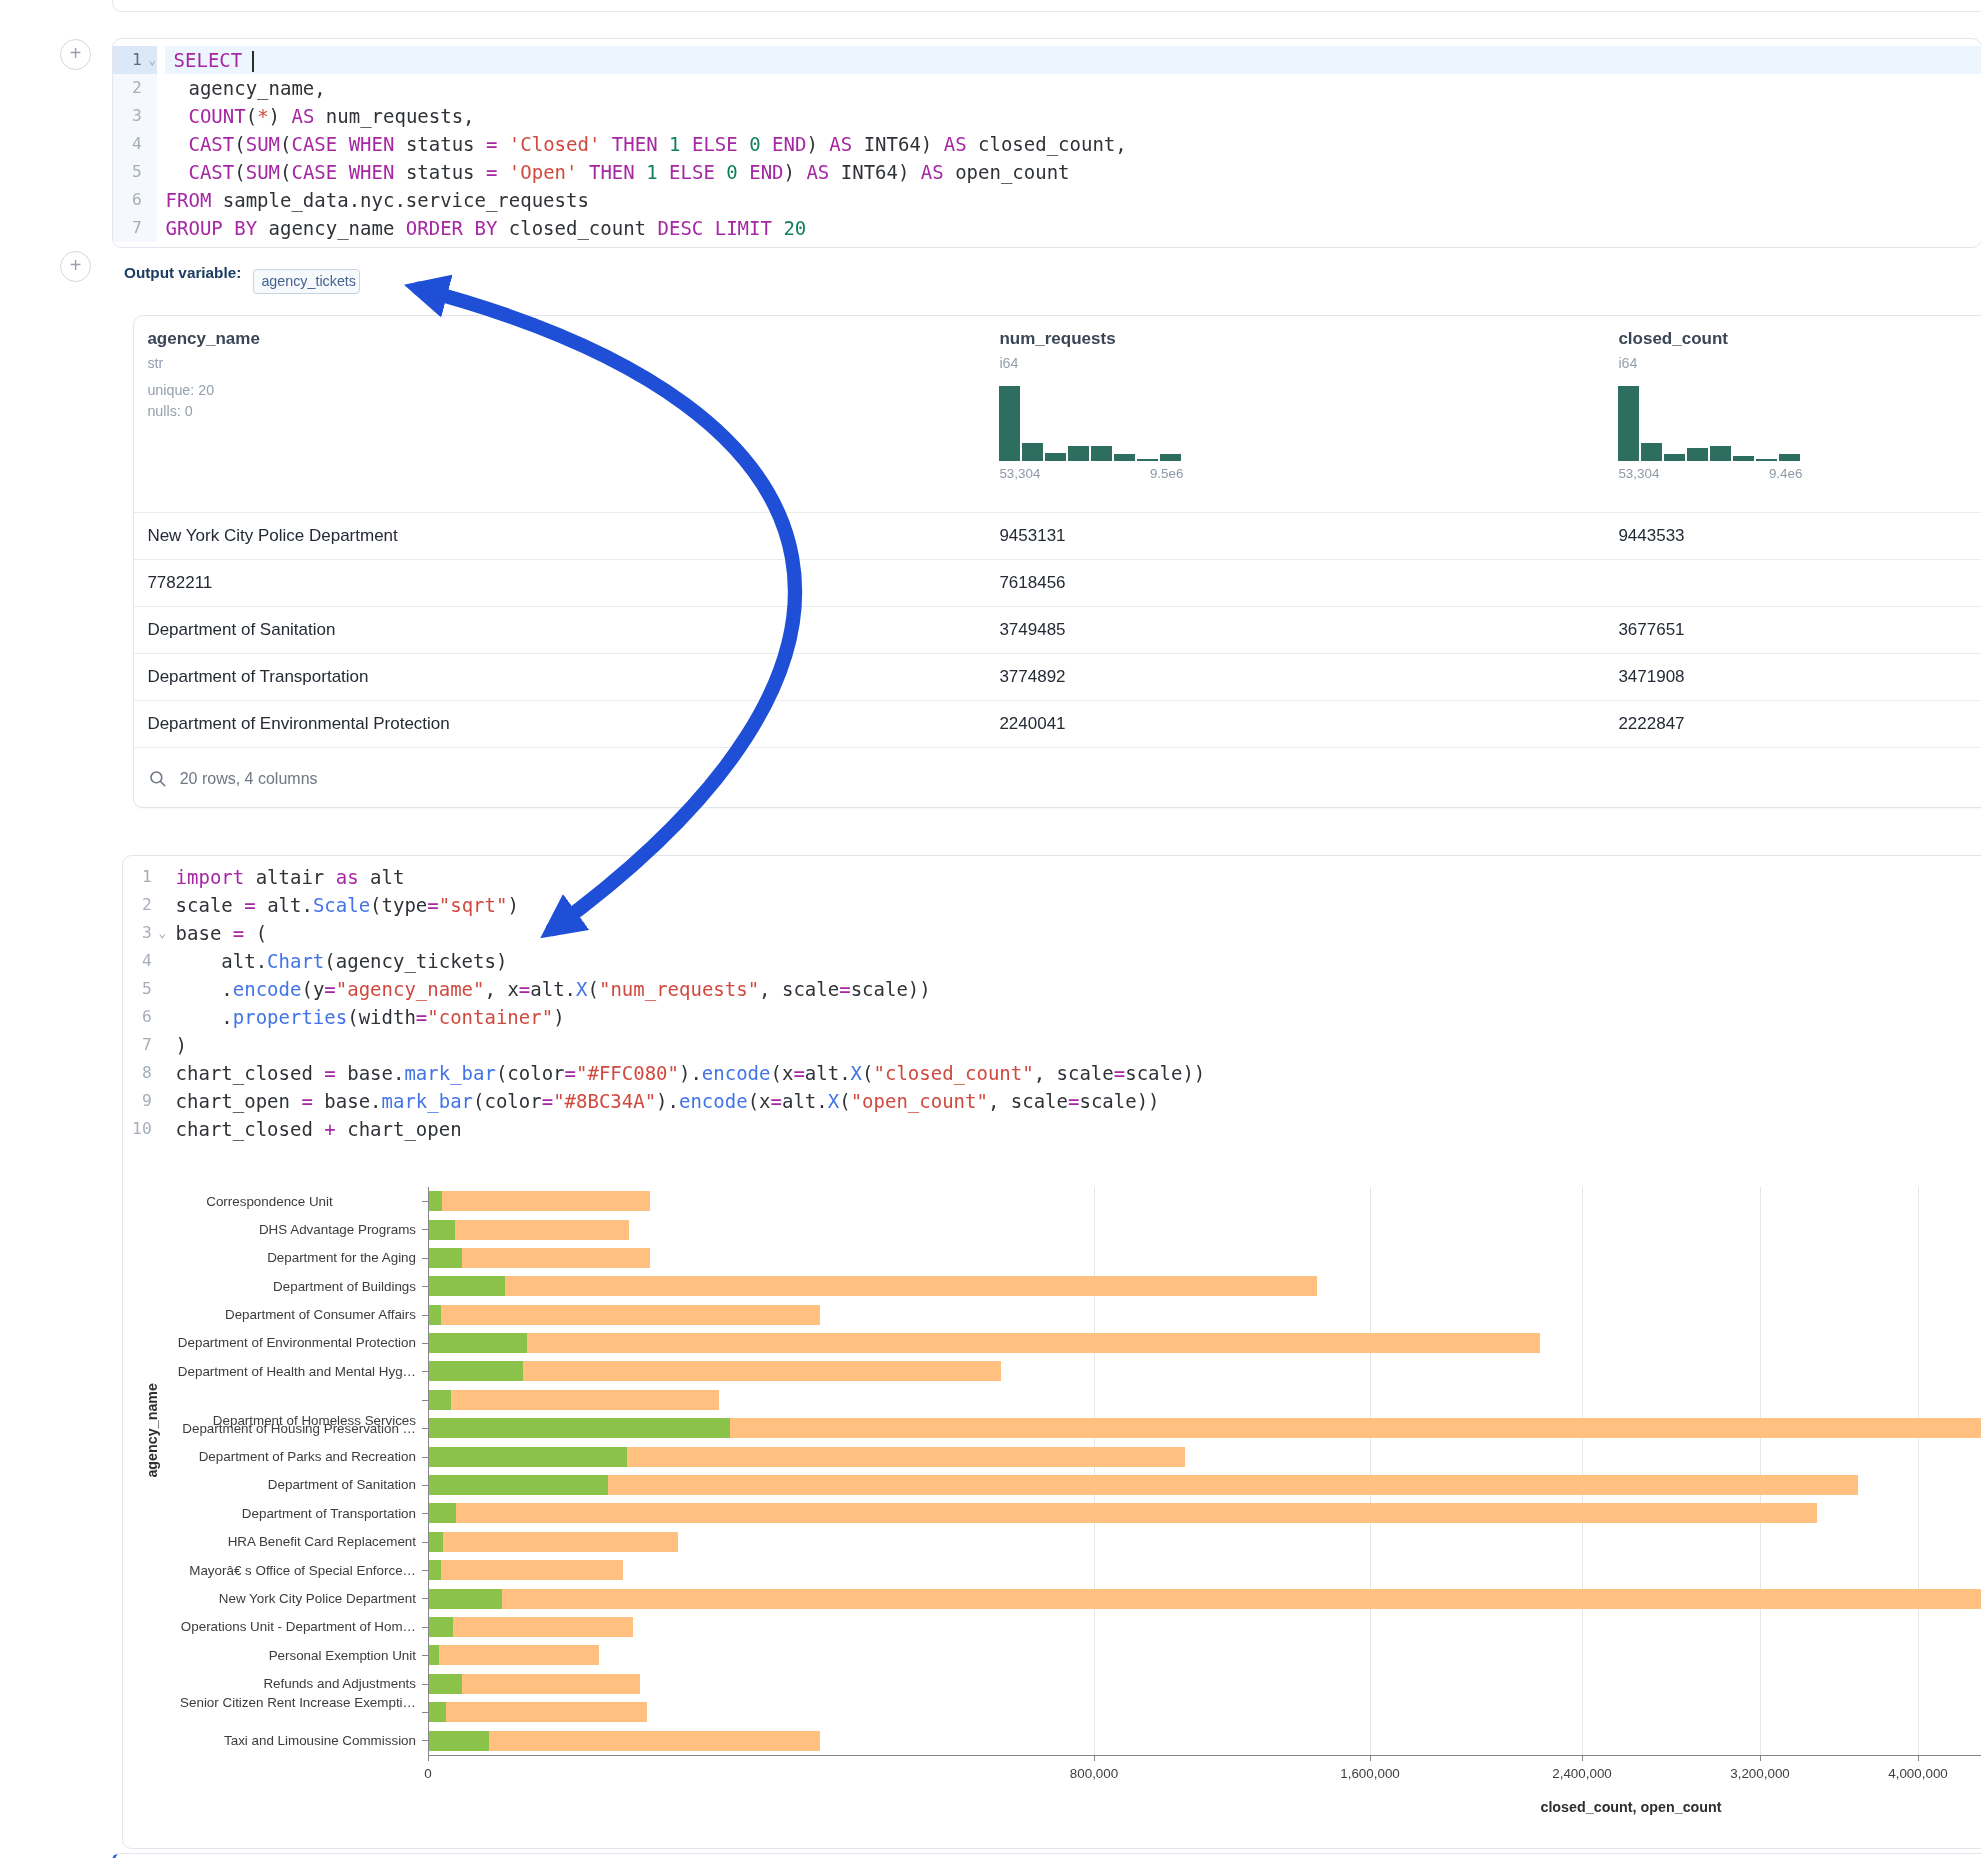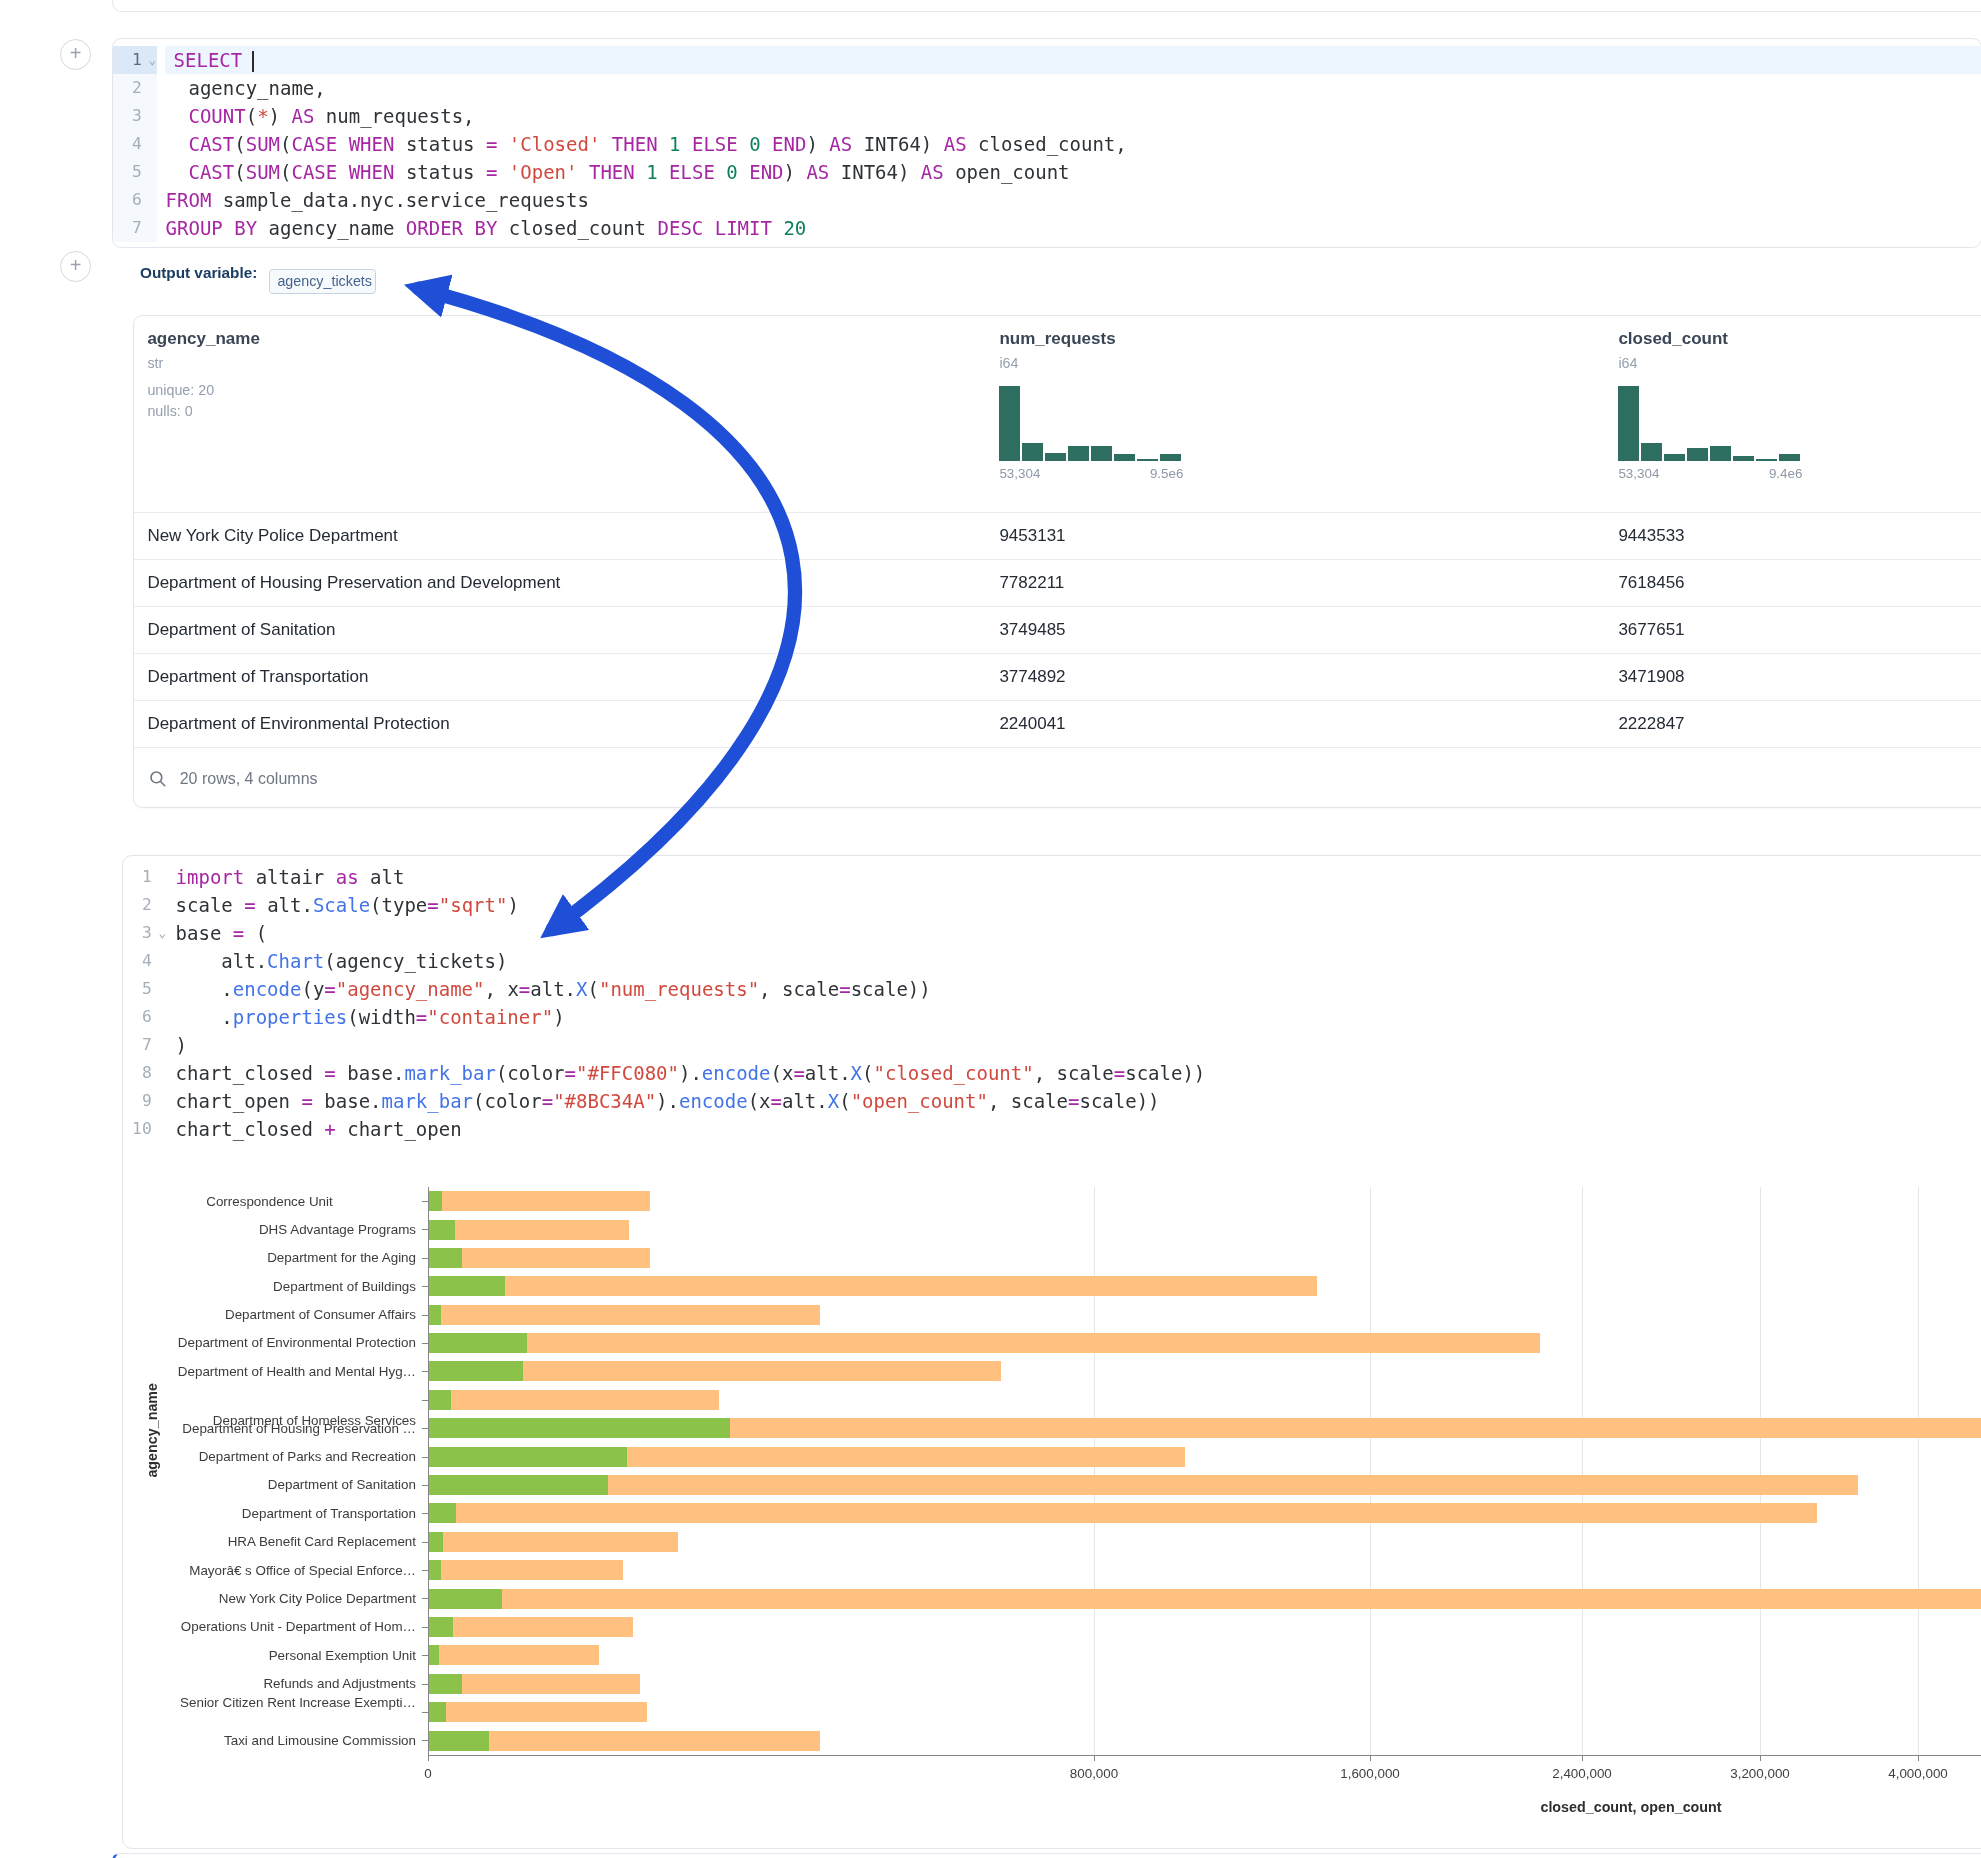"Output variable:" .ov-label { margin-left: 16px -> none }
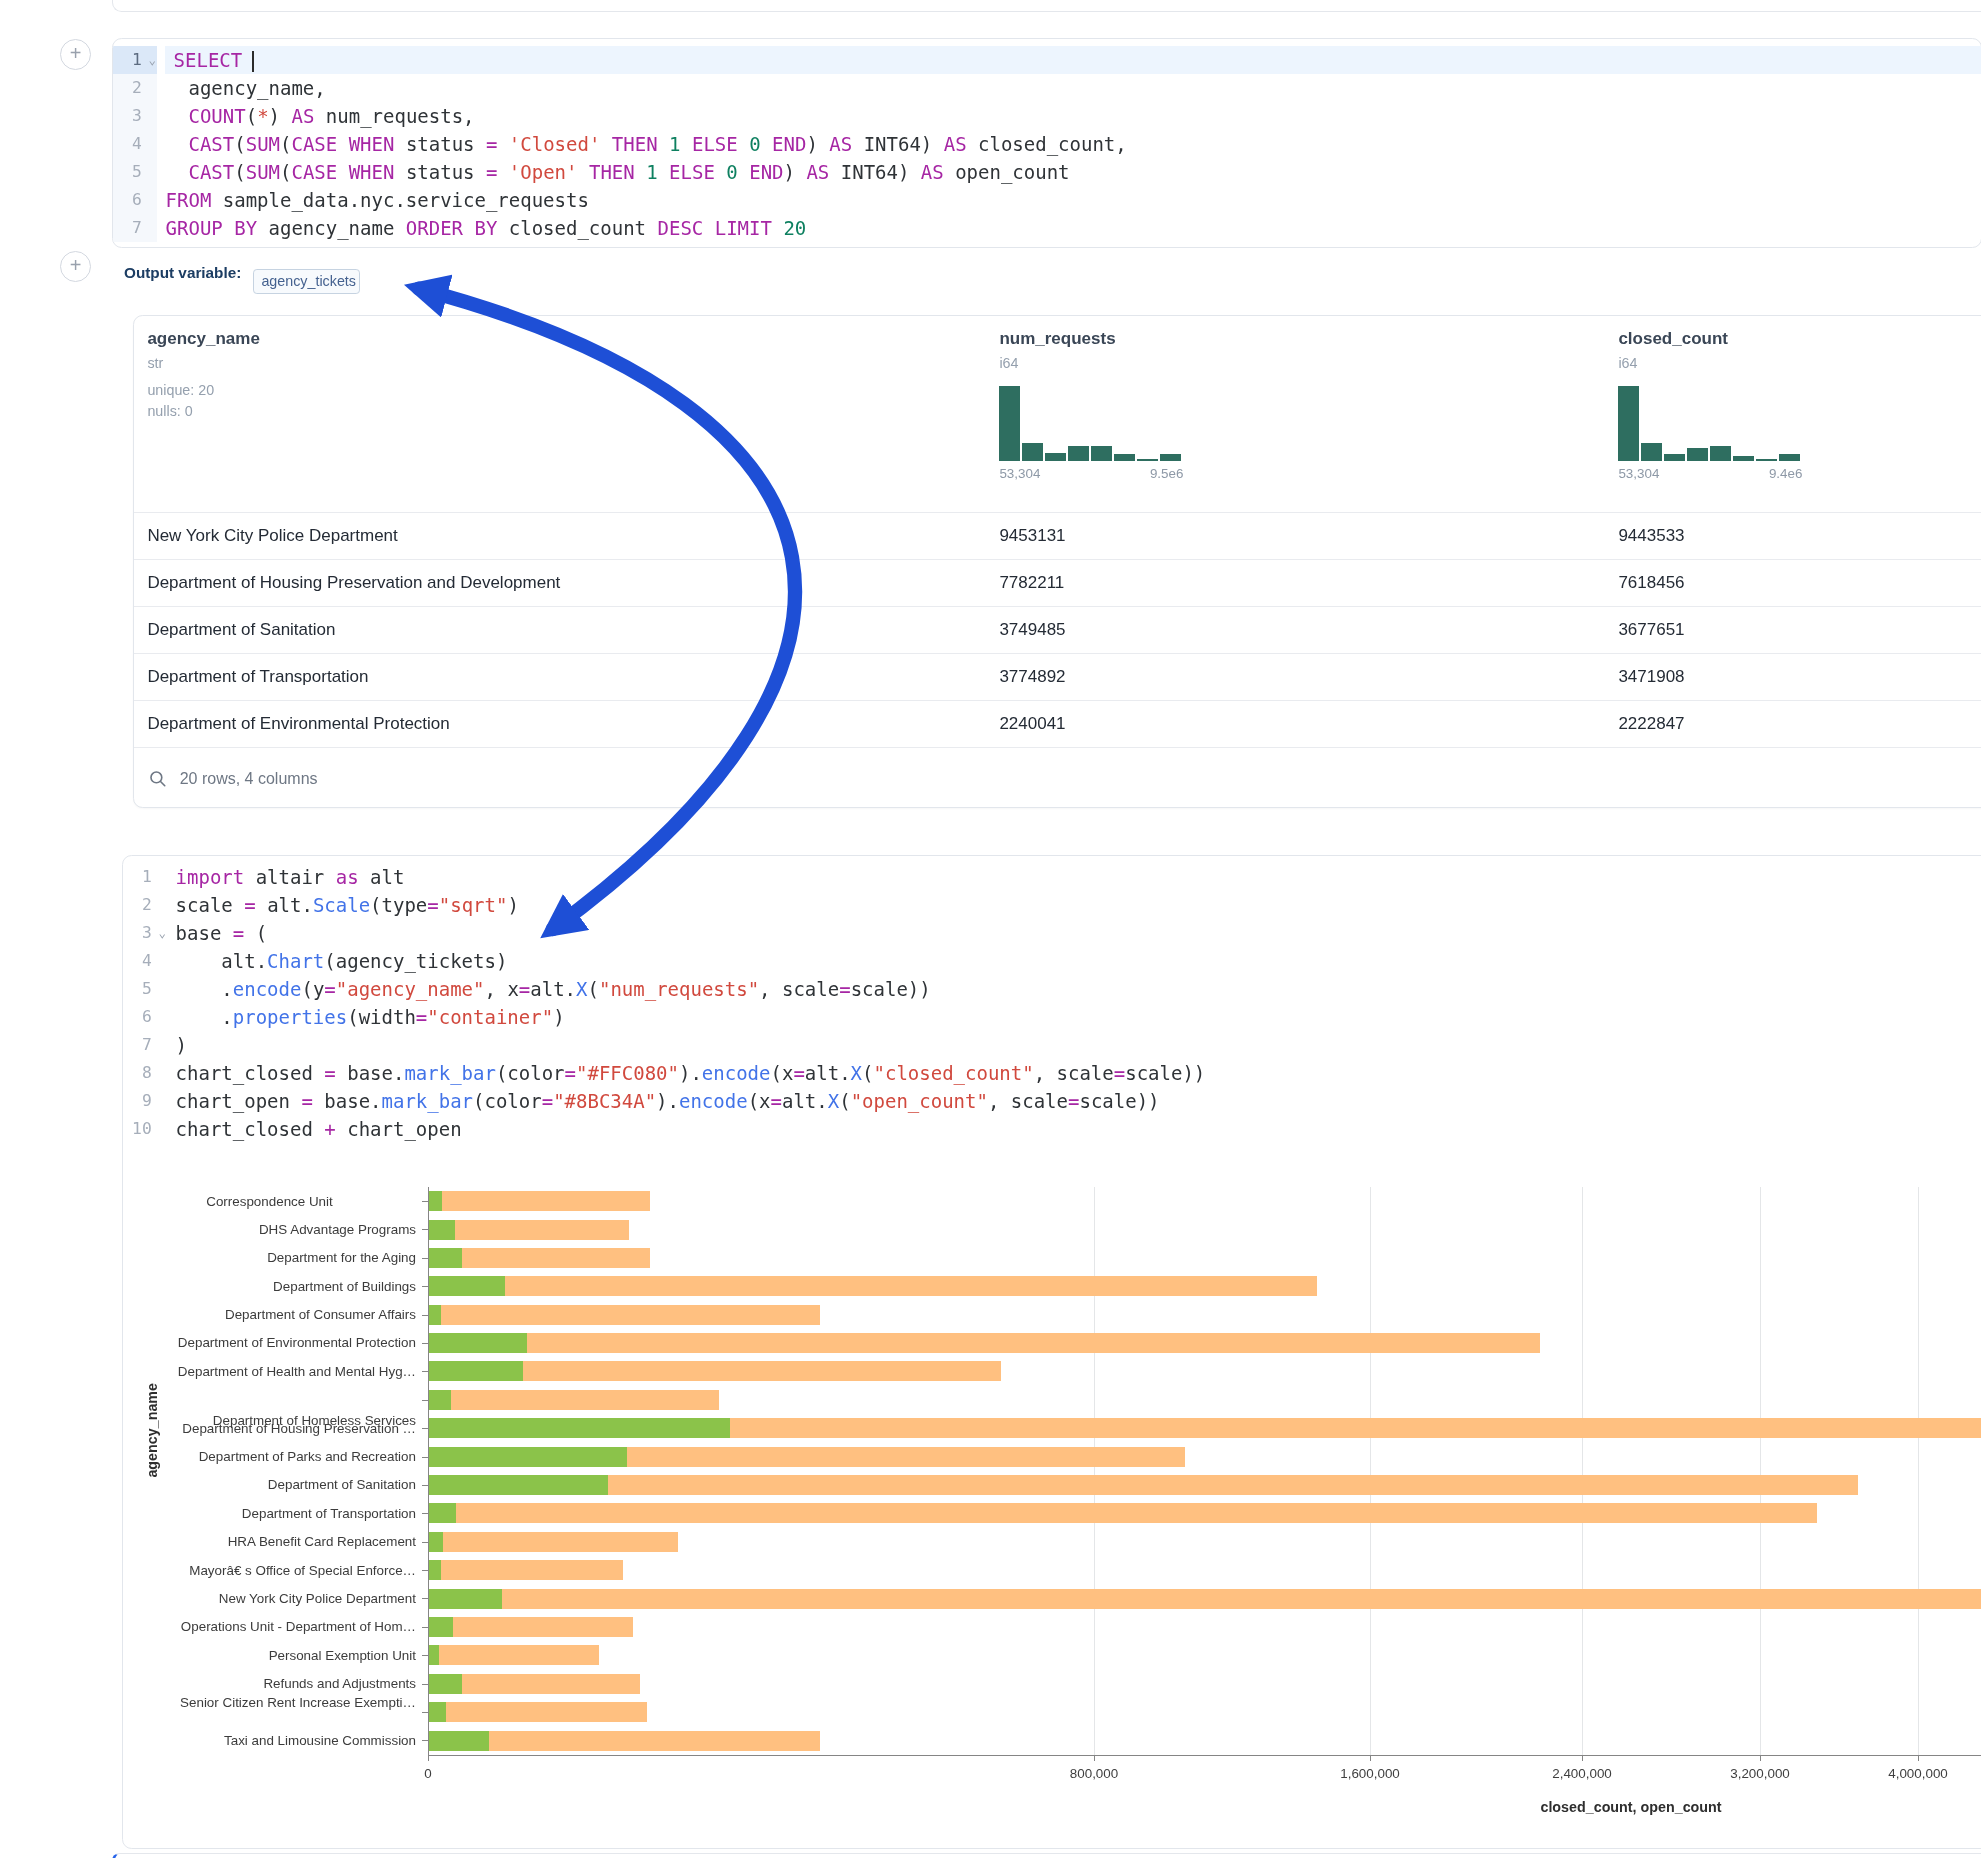"Department of Housing Preservation and" div.tcell { html: <div>Department of Housing Preservation and Development</div> -> none }
